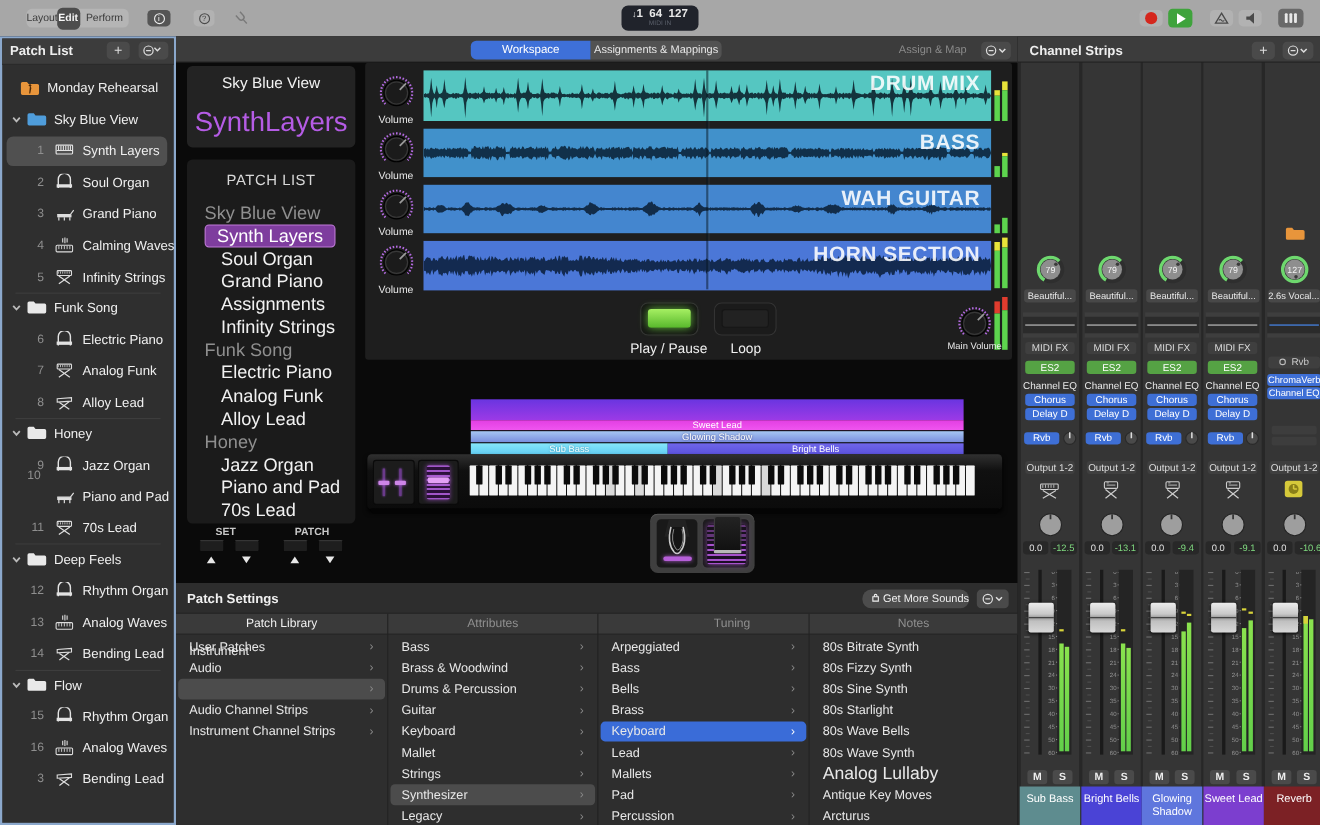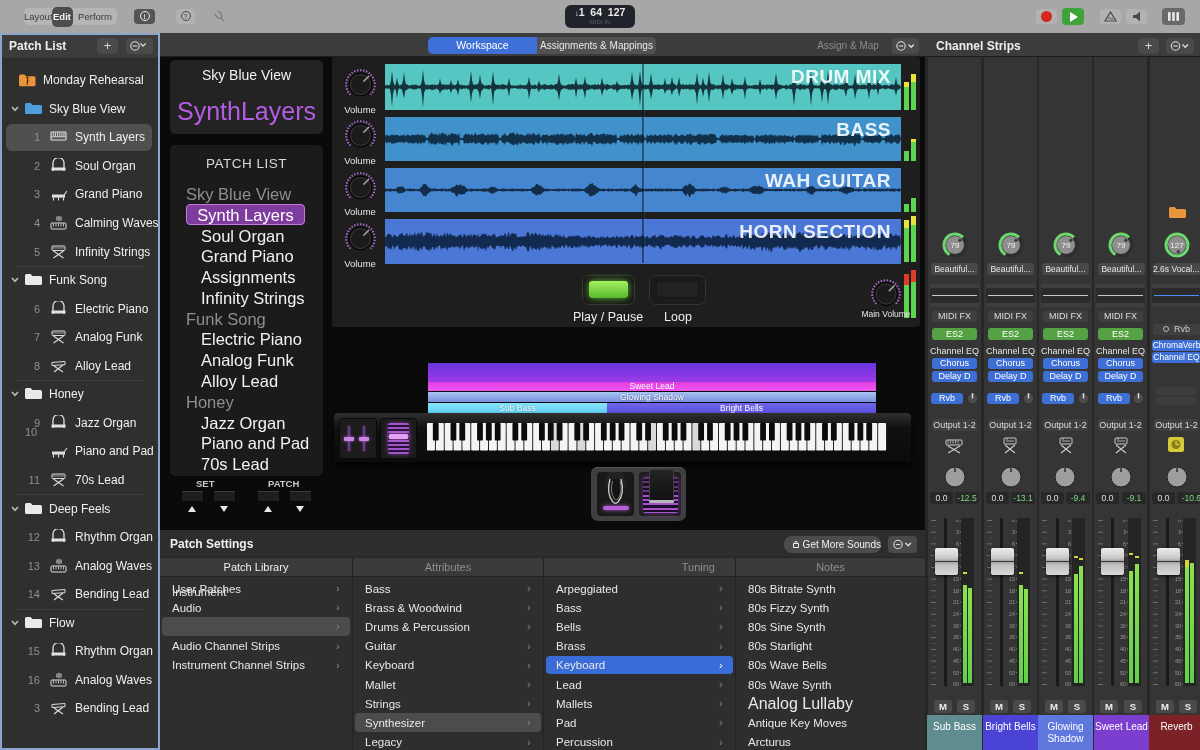"Tuning" div.a { left: 524px -> 570px; text-align: right -> center }
